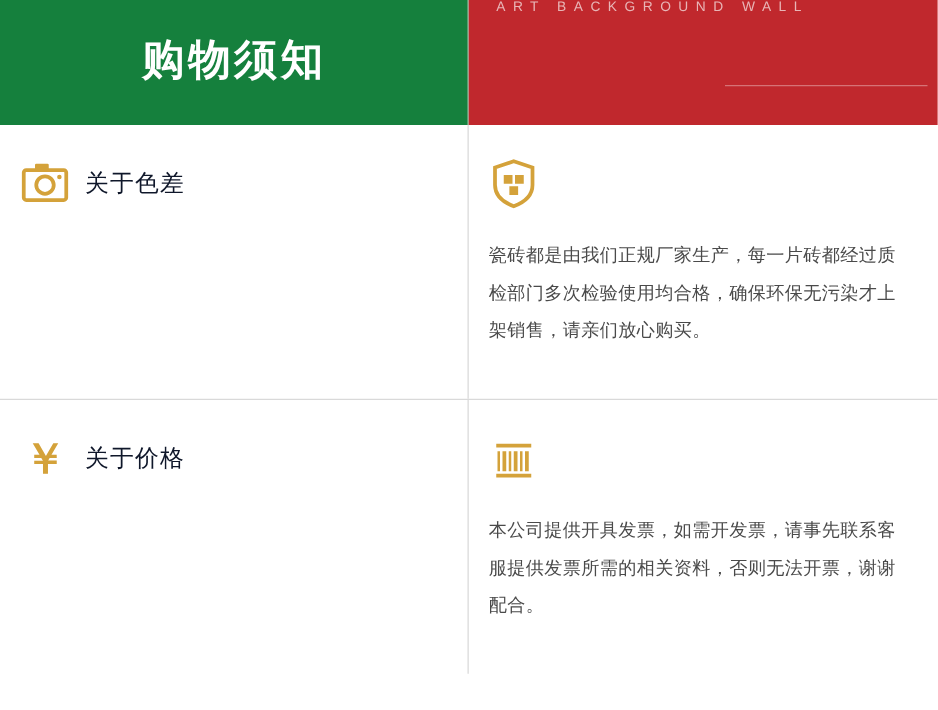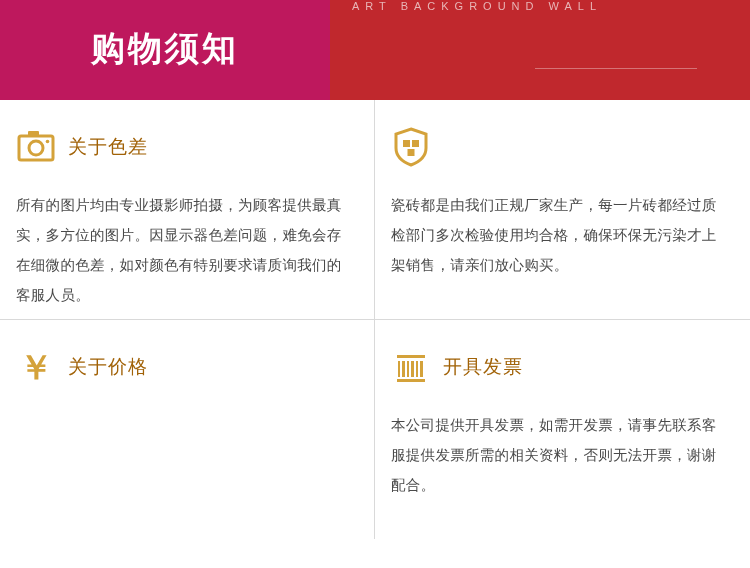"购物须知" .header-left { background: #be185d -> #15803d; width: 330px -> 375px }
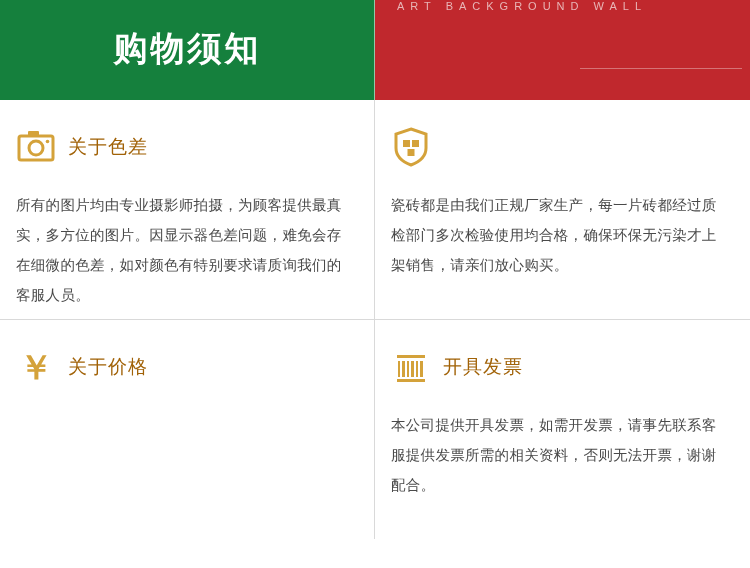"关于色差" .cell-title { color: #a16207 -> #0f172a }
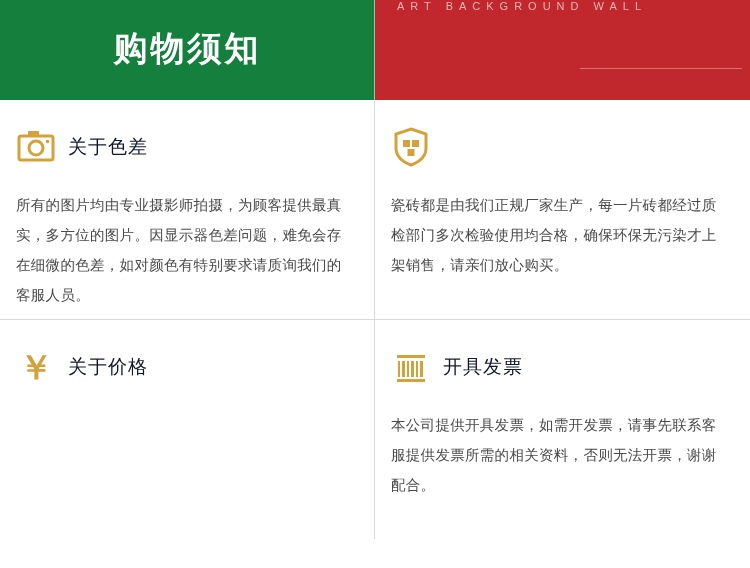"所有的图片均由专业摄影师拍摄，为顾客提供最真实，多方位的图片。因显示器色差问题，" div.cell-body { html: <div>所有的图片均由专业摄影师拍摄，为顾客提供最真实，多方位的图片。因显示器色差问题，难免会存在细微的色差，如对颜色有特别要求请质询我们的客服人员。</div> -> none }
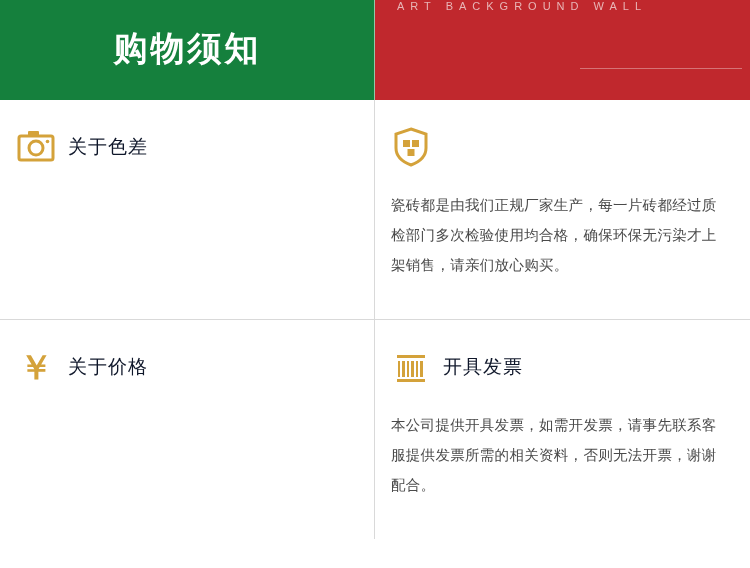"开具发票" span.cell-title { html: <span>开具发票</span> -> none }
